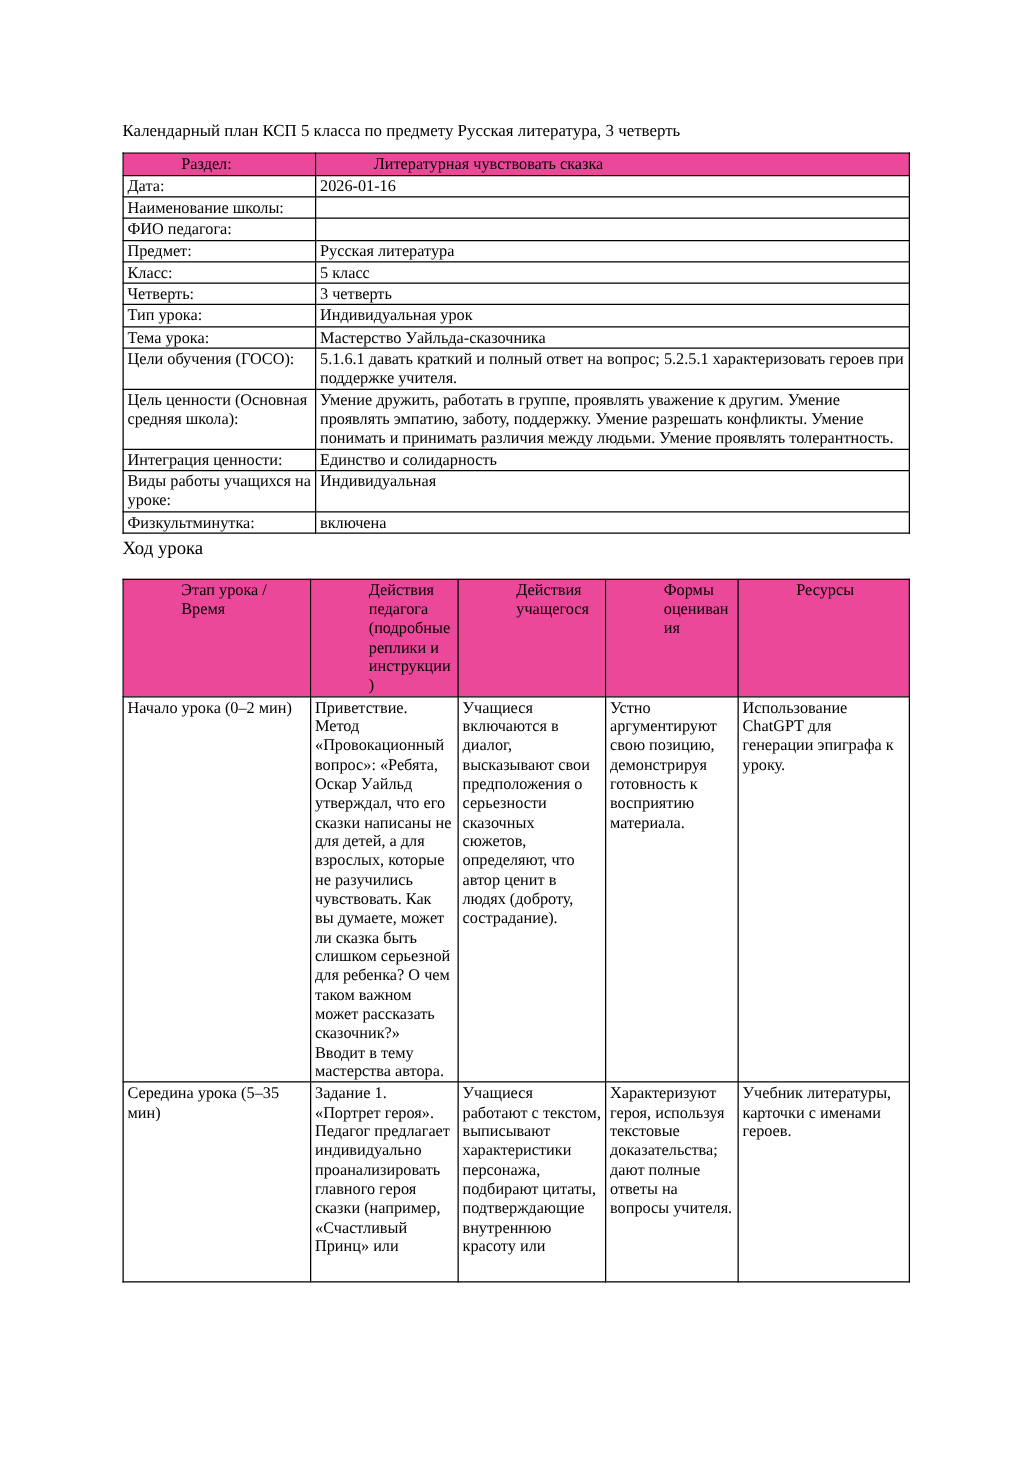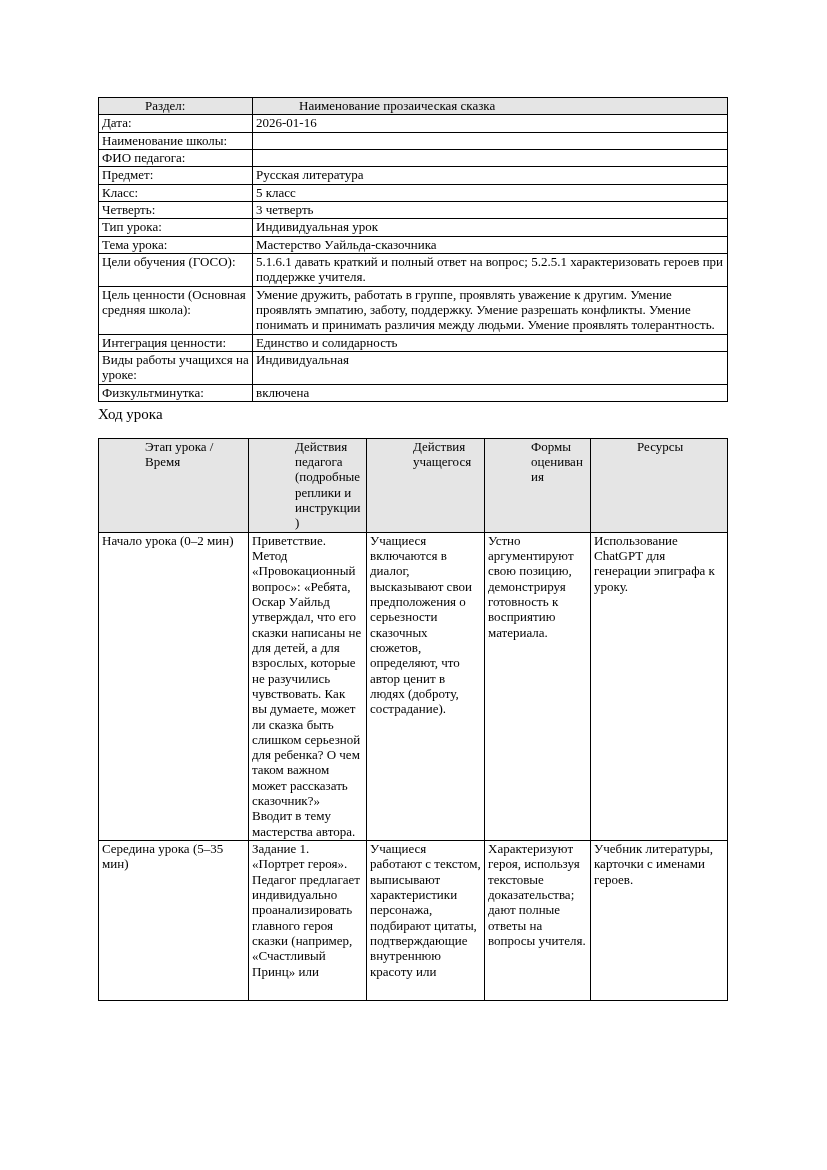"Календарный план КСП 5 класса" p.doc-title { html: none -> <p>Календарный план КСП 5 класса по предмету Русская литература, 3 четверть</p> }
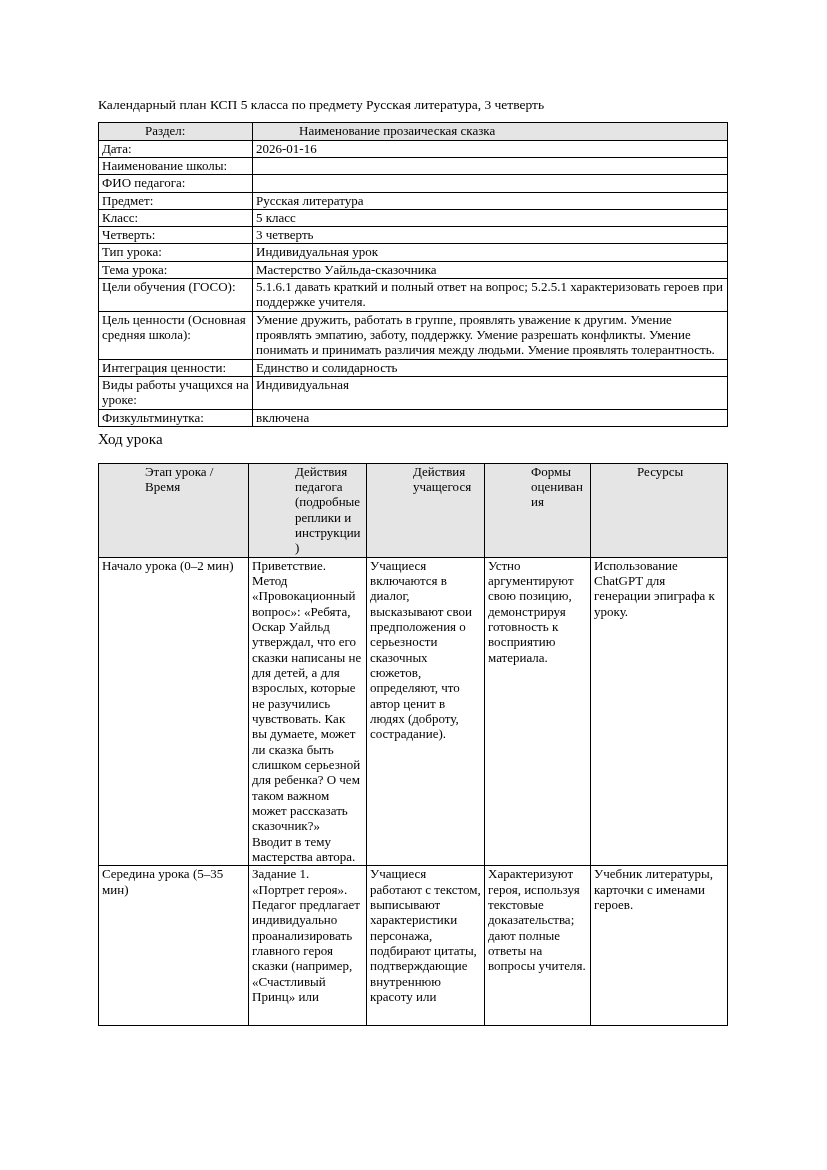"Раздел:" tr.shaded td, thead th { background: #e5e5e5 -> #ec4899 }
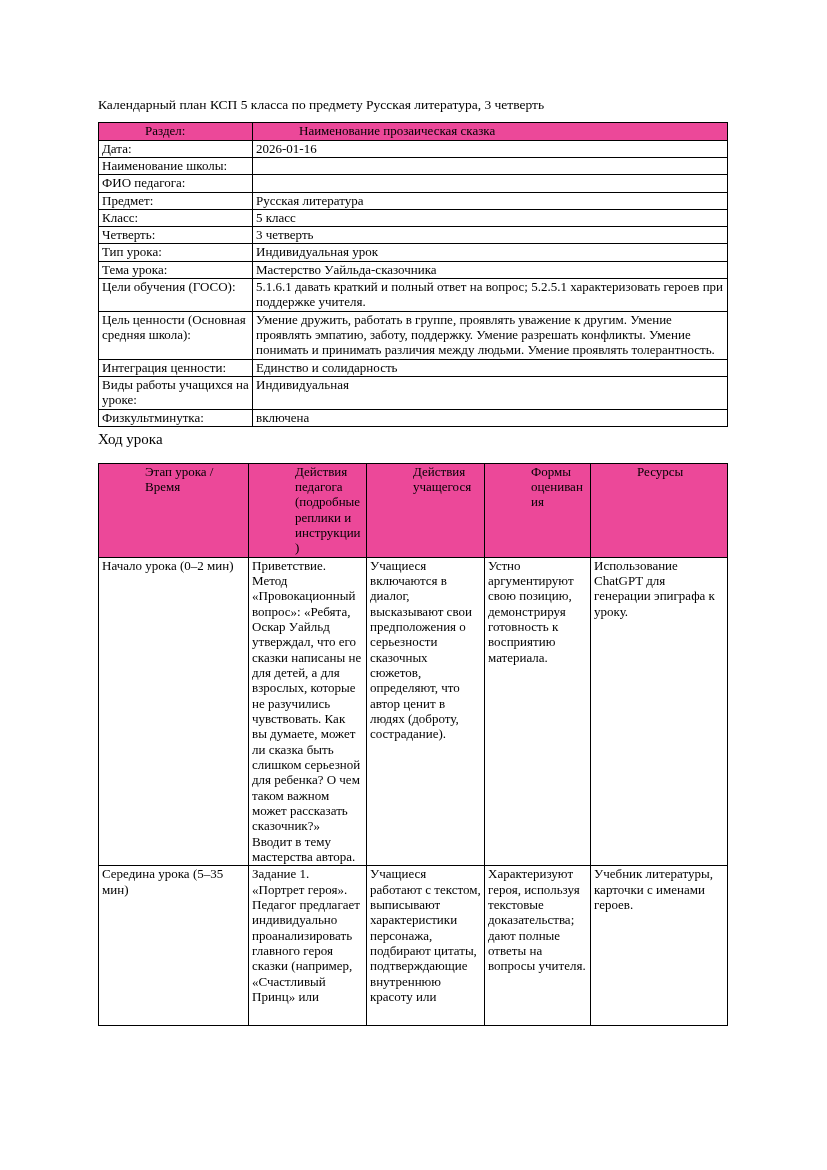"Наименование прозаическая сказка" td { text: Наименование прозаическая -> Литературная чувствовать }
